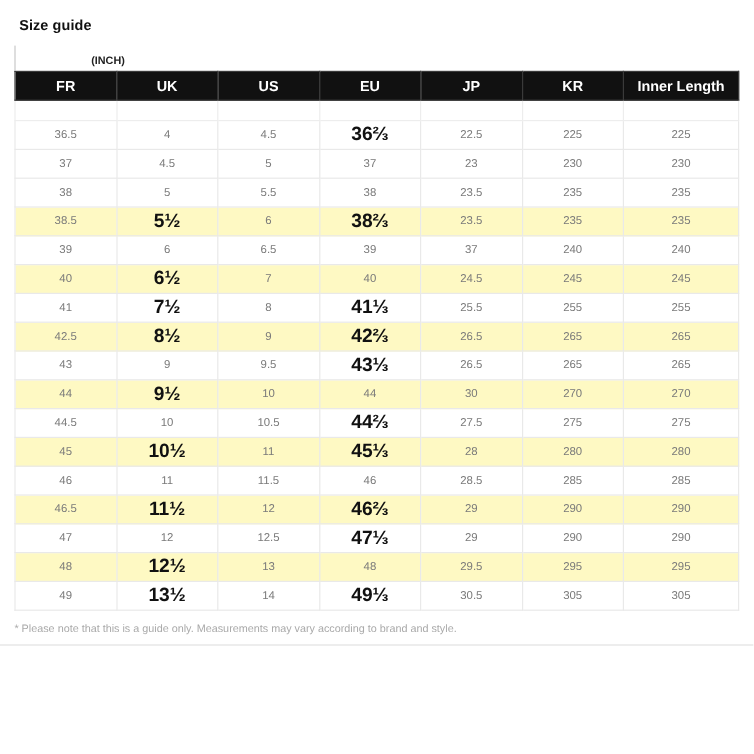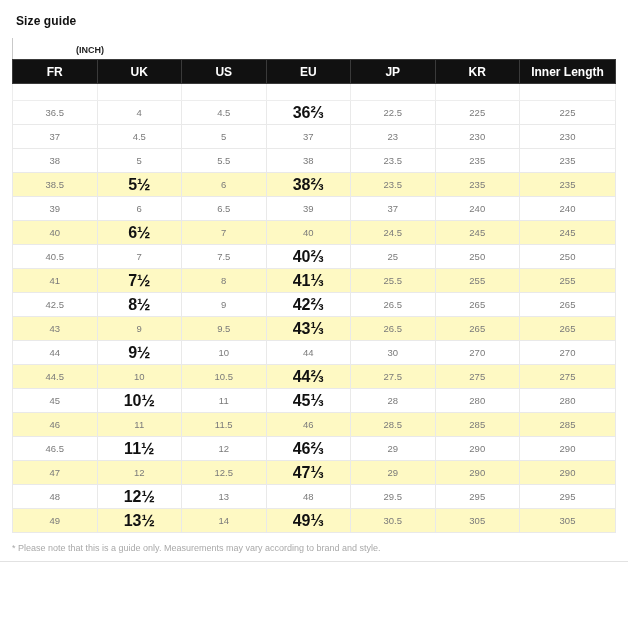"40.5" tr { html: <tr> <td>40.5</td> <td>7</td> <td>7.5</td> <td>40⅔</td> <td>25</td> <td>250</td> <td>250</td> </tr> -> none }
